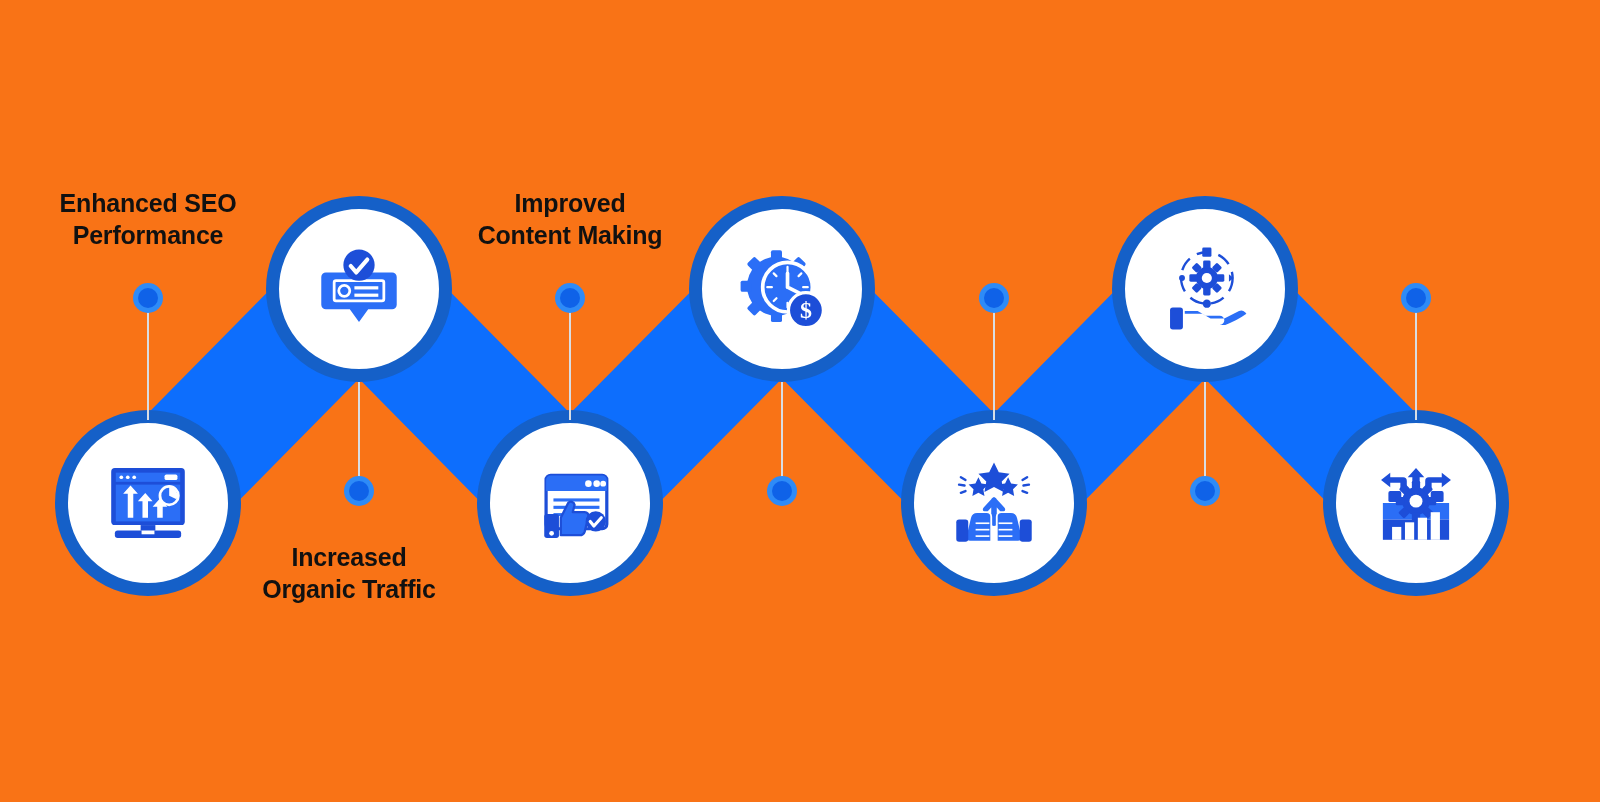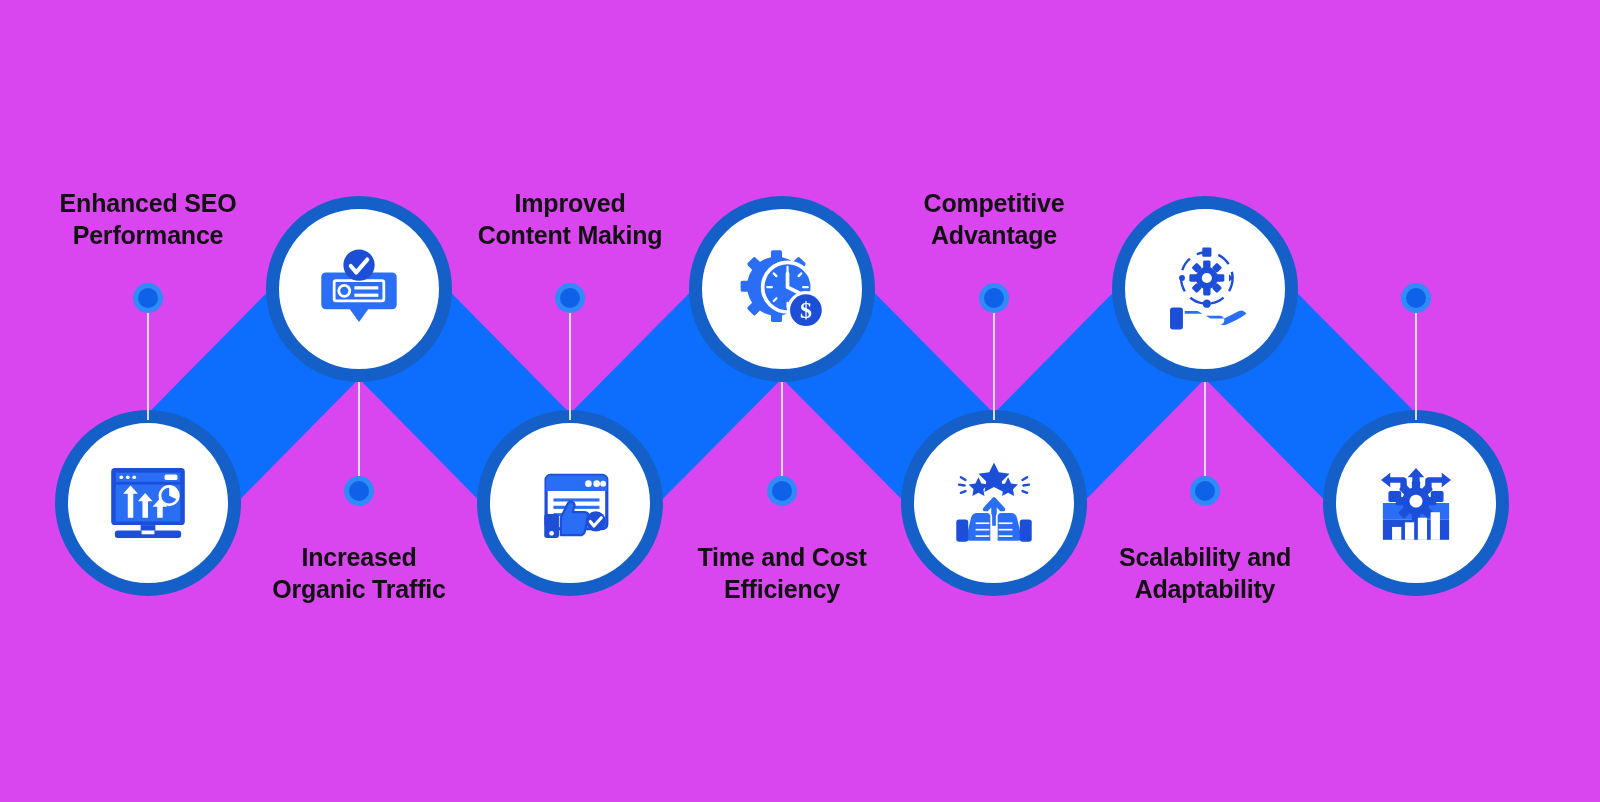"Enhanced SEO" #stage { background: #d946ef -> #f97316 }
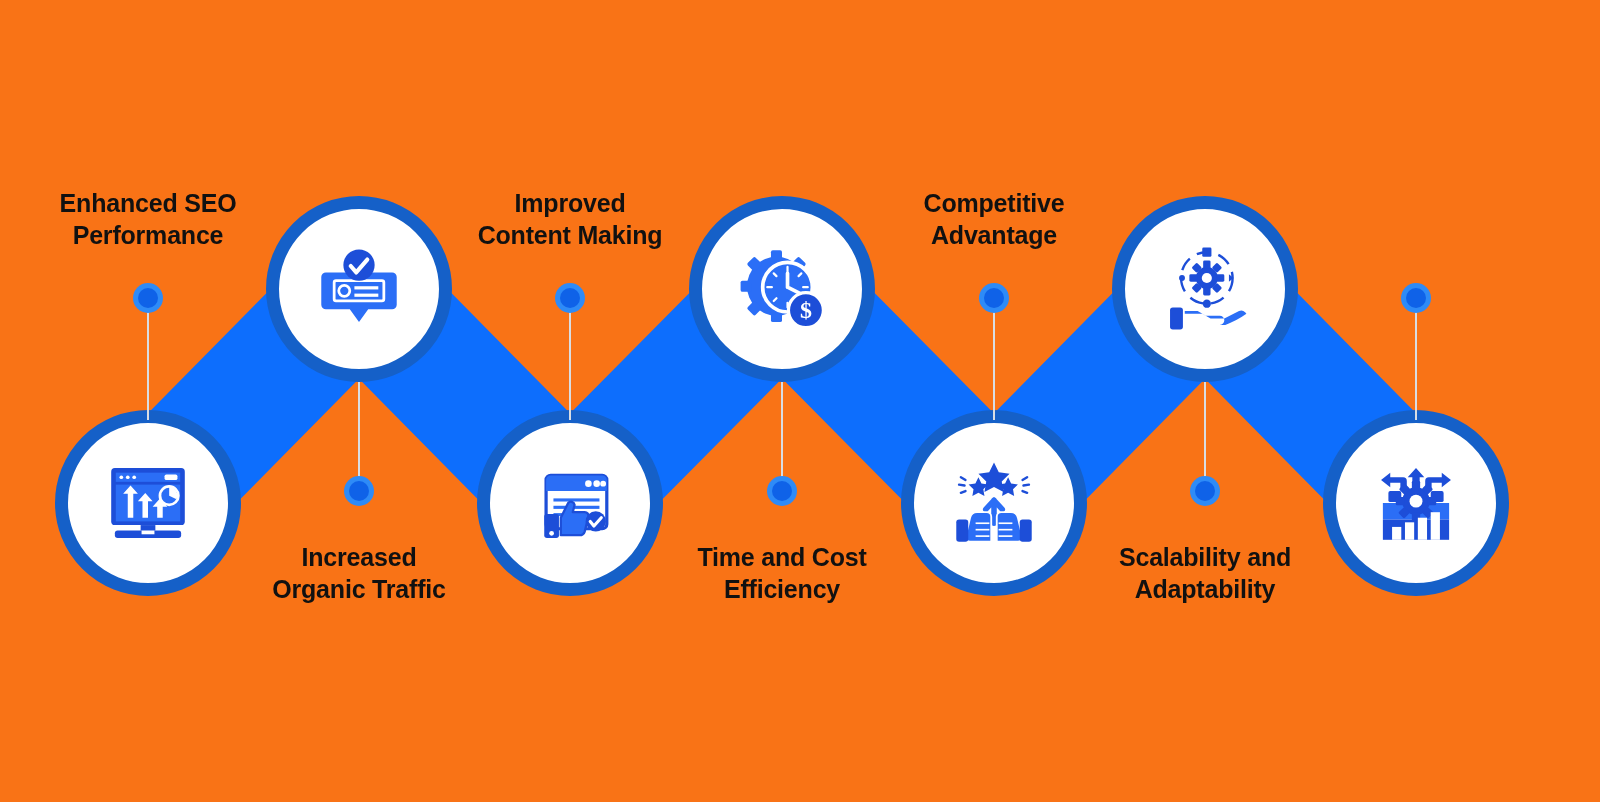"Competitive" div.label { html: <div>Competitive Advantage</div> -> none }
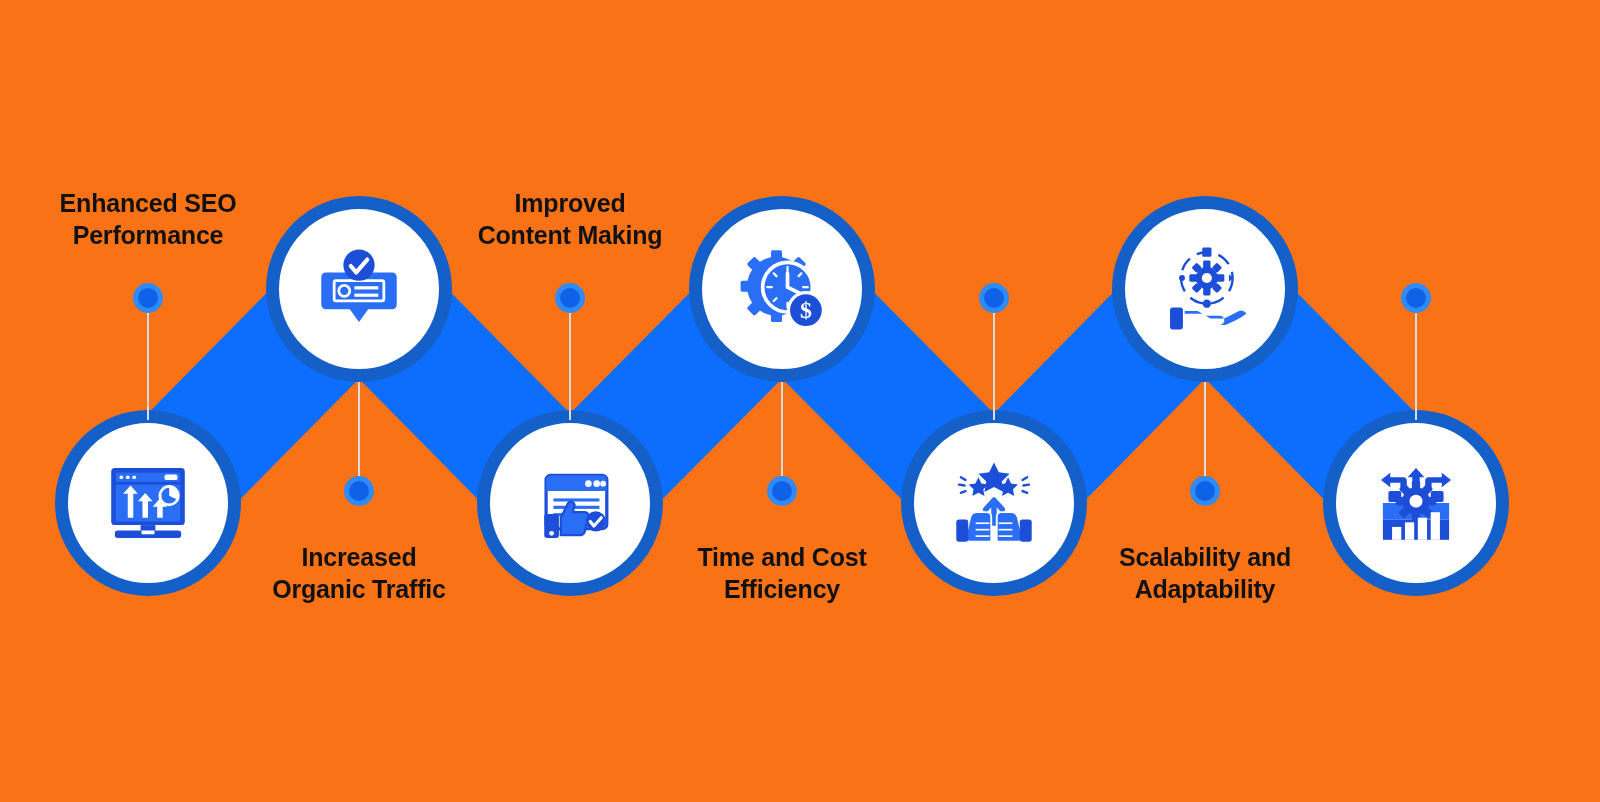"Increased" div.label { left: 239px -> 229px }
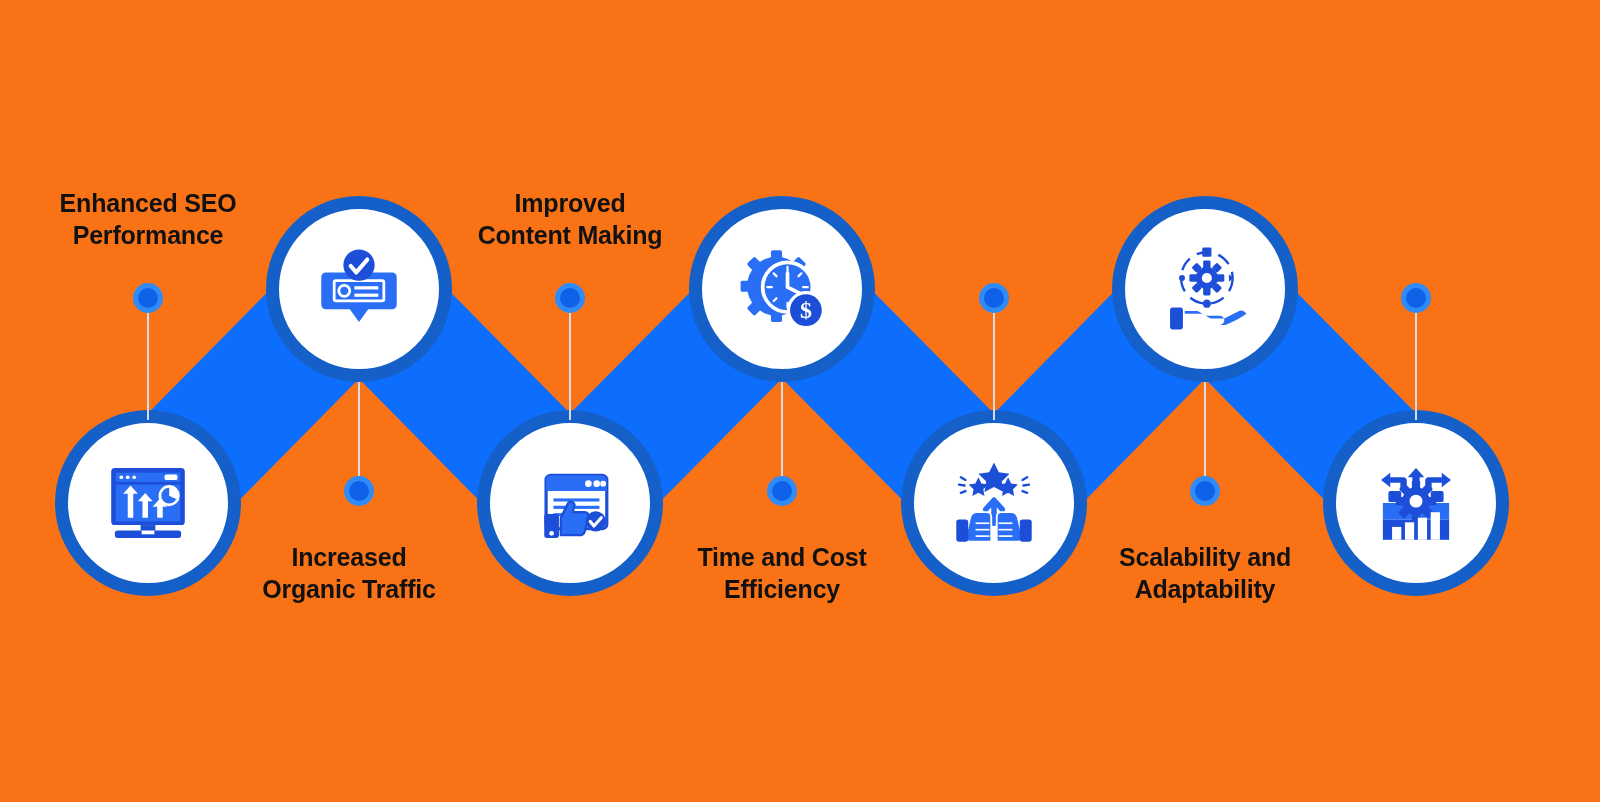"Time and Cost" div.label { html: <div>Time and Cost Efficiency</div> -> none }
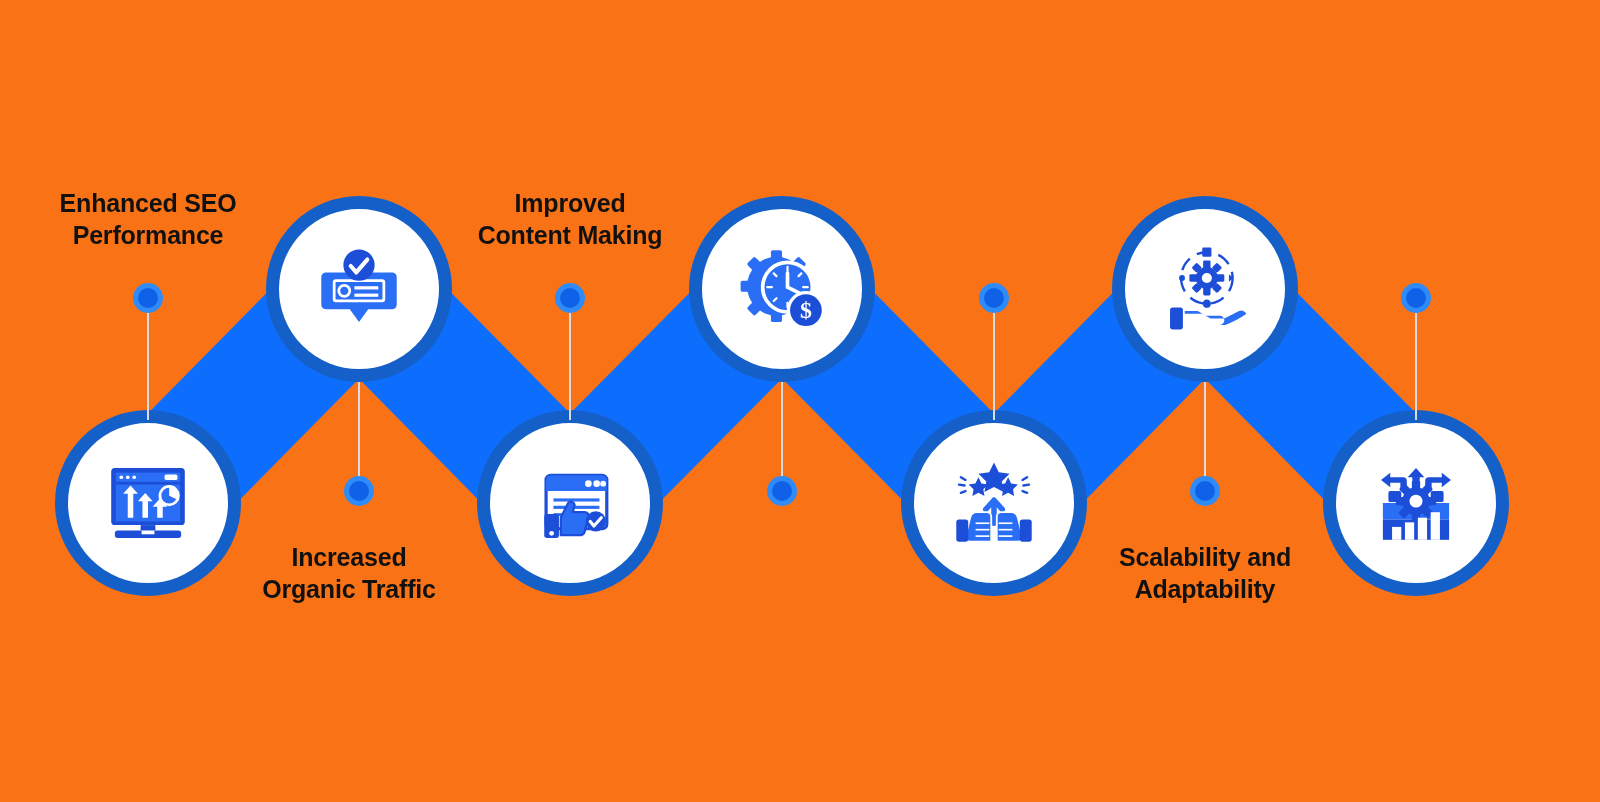"Scalability and" div.label { html: <div>Scalability and Adaptability</div> -> none }
